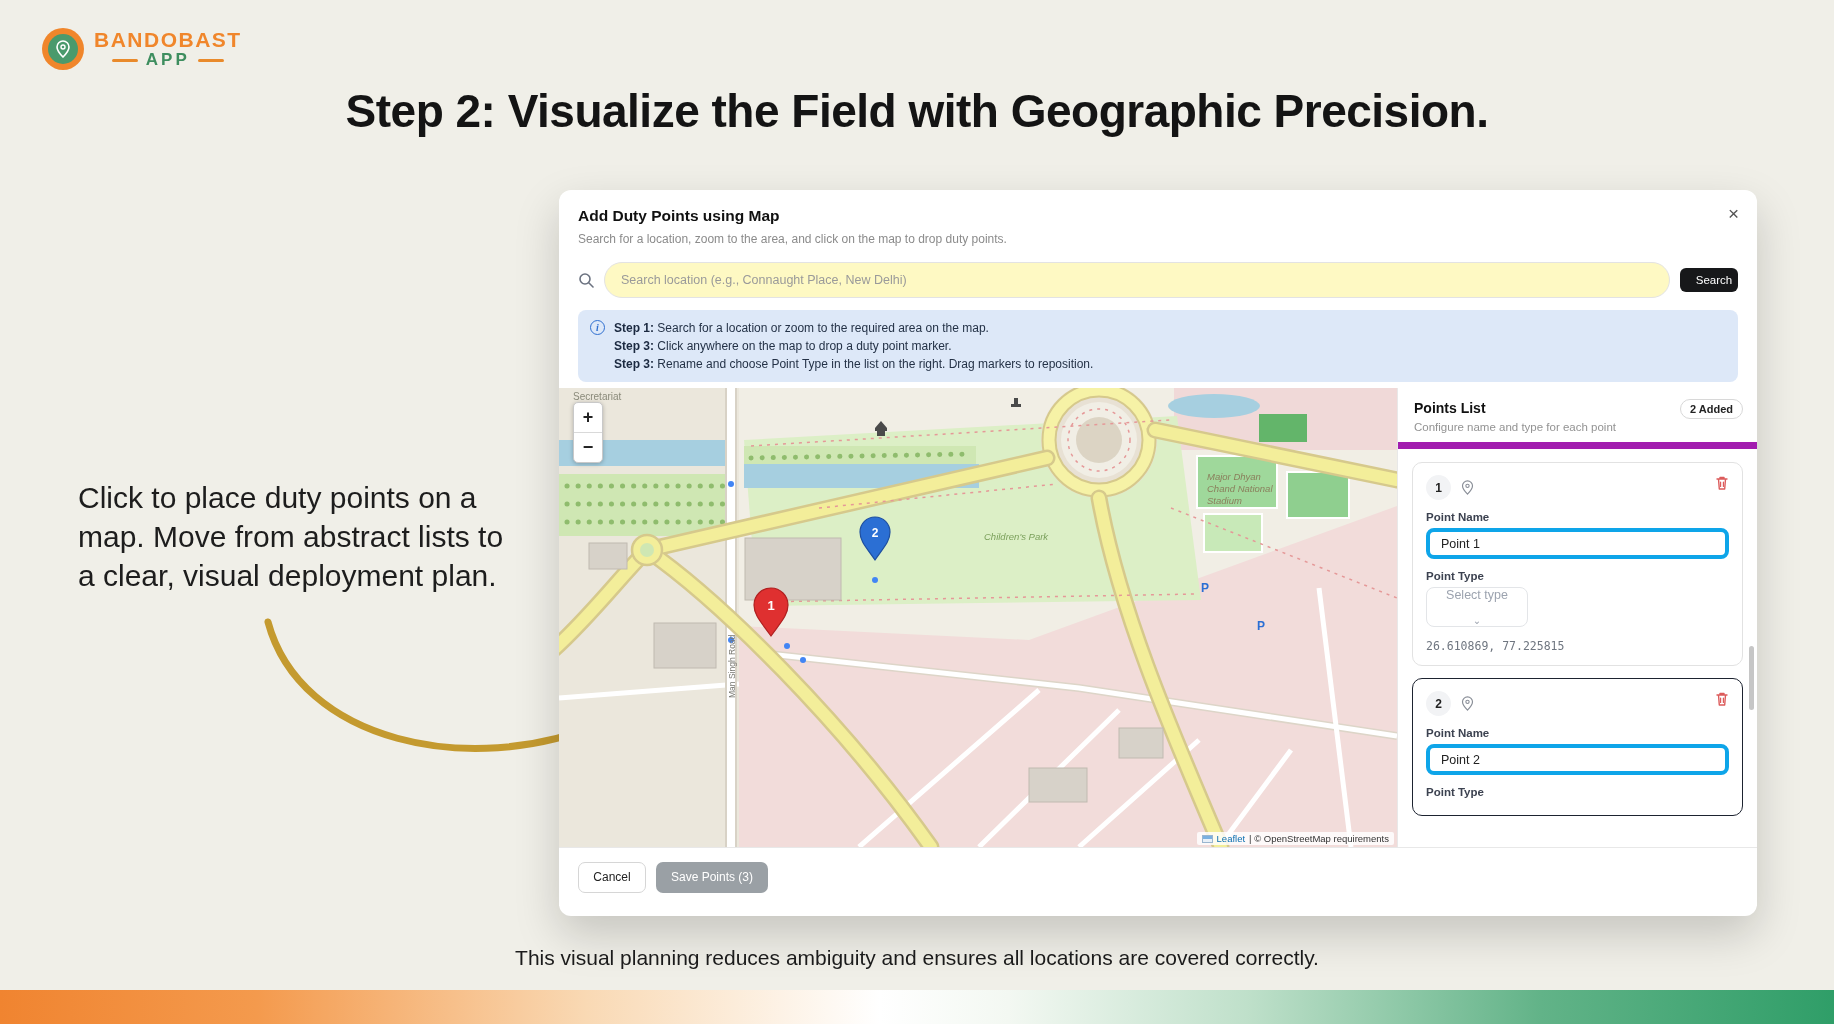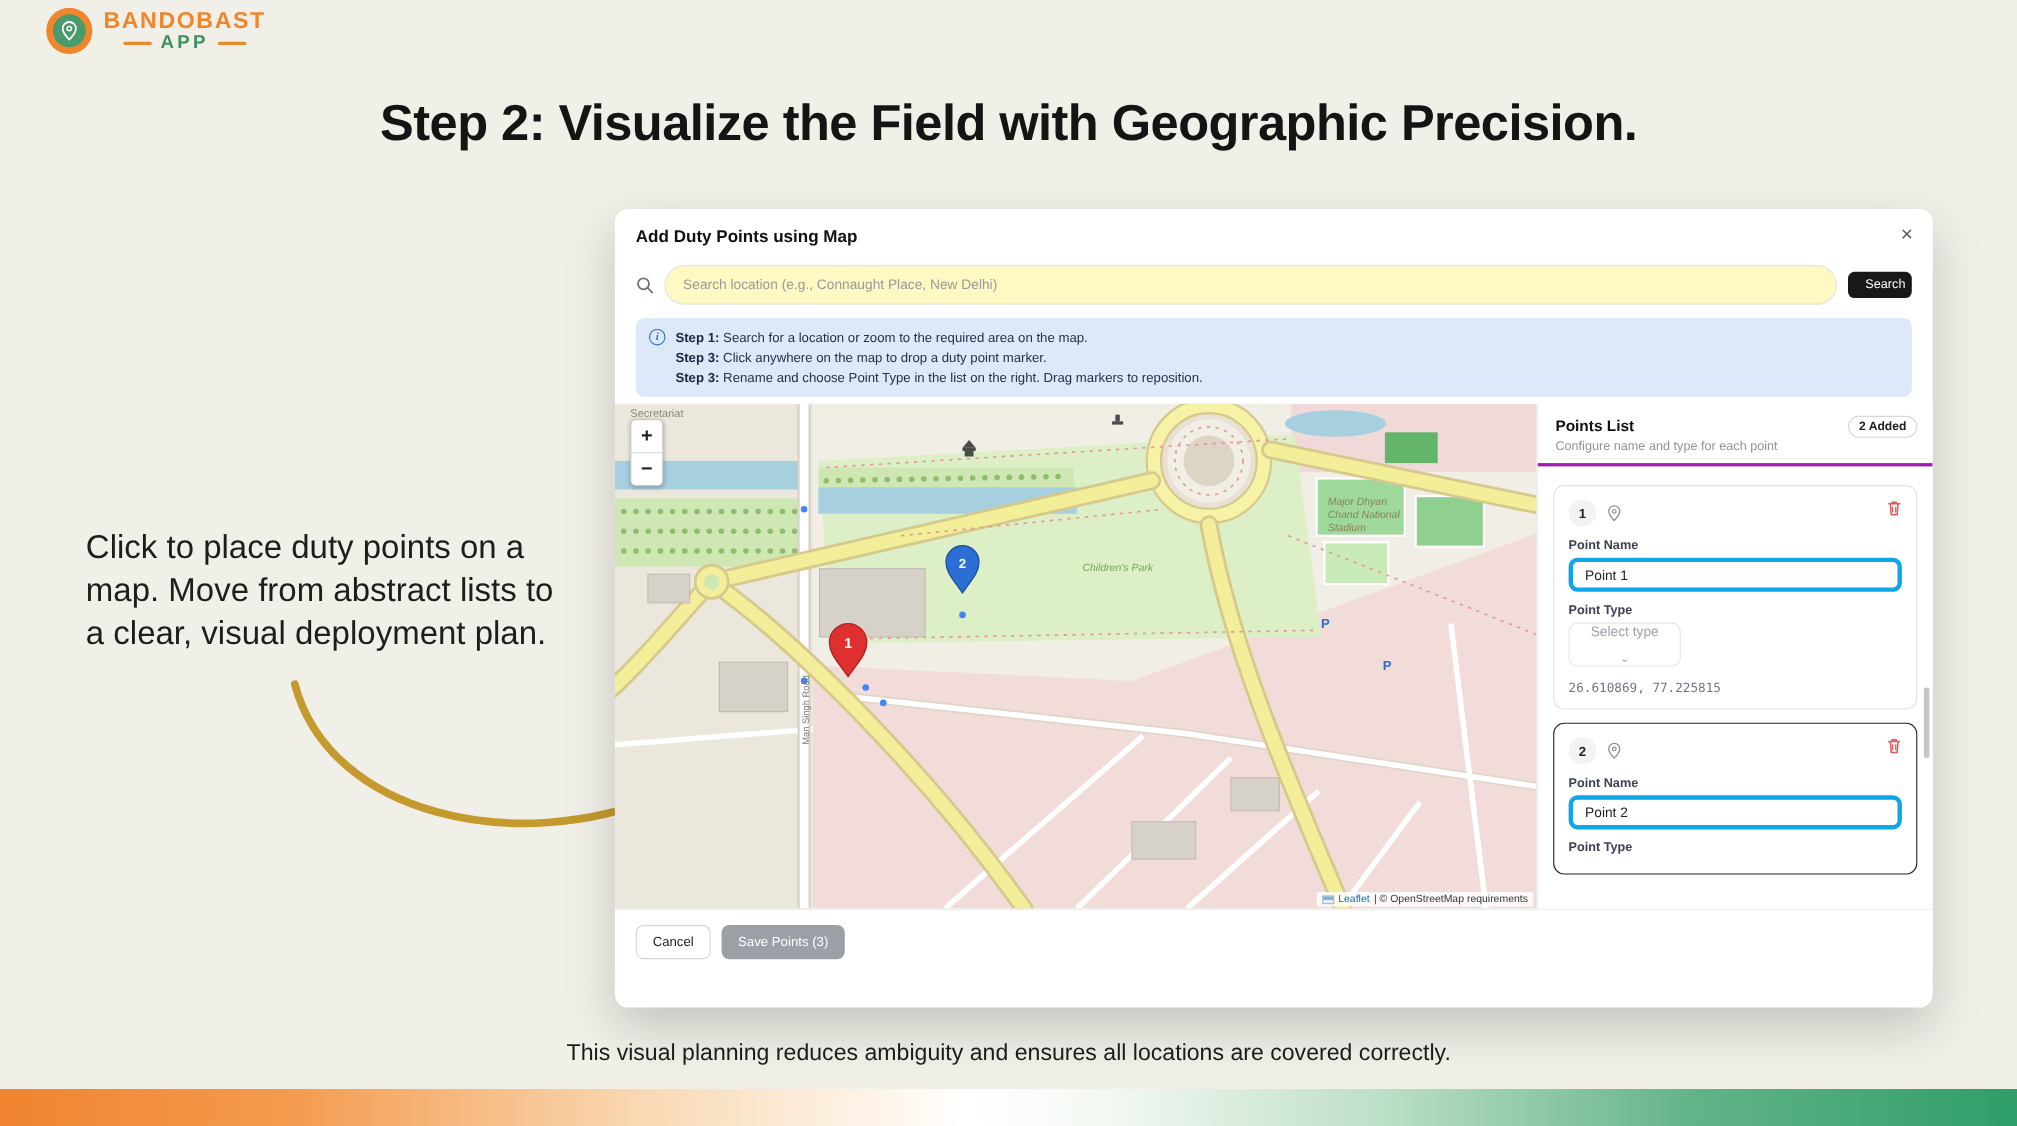"BANDOBAST" .logo { top: 7px -> 28px }
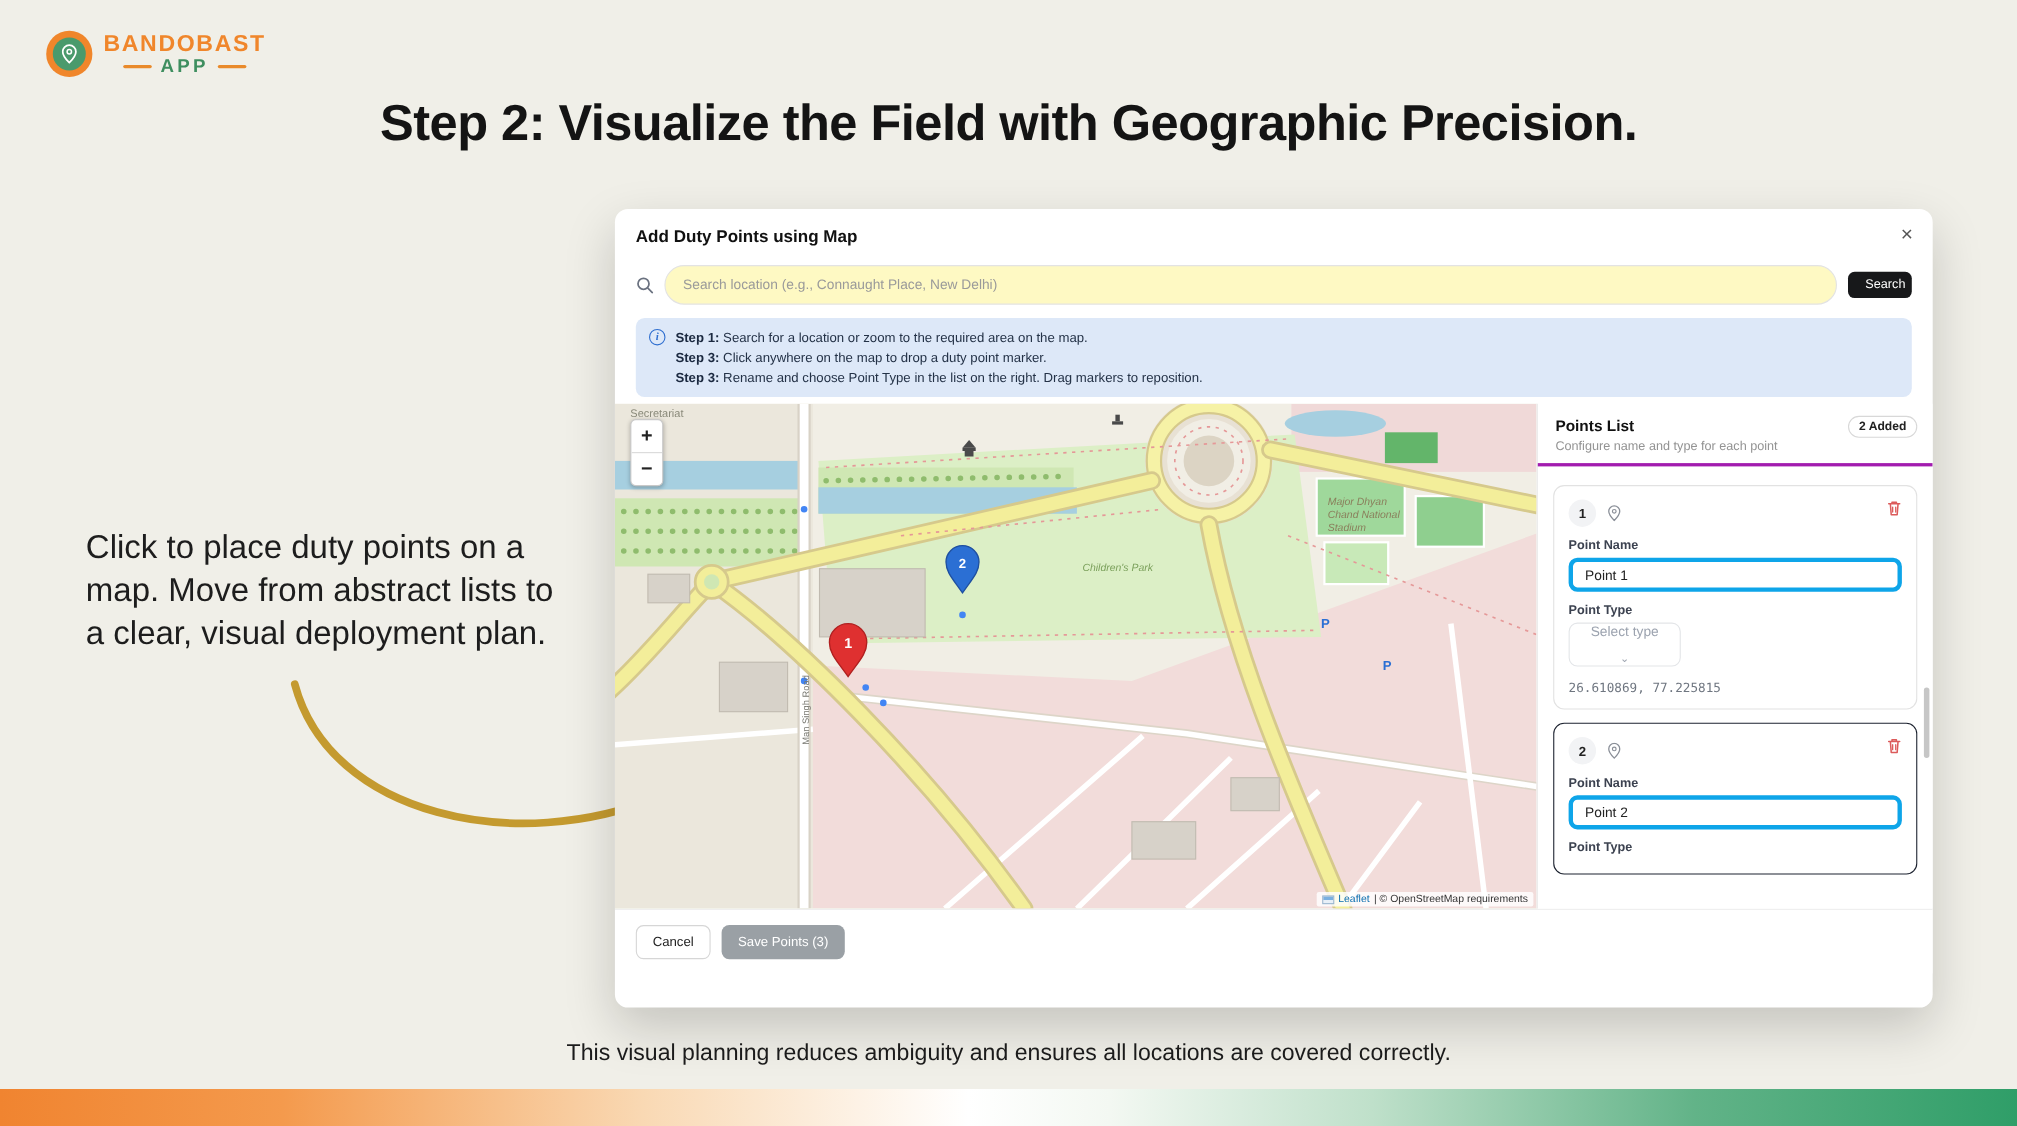"Search for a location, zoom" div.modal-subtitle { html: none -> <div>Search for a location, zoom to the area, and click on the map to drop duty points.</div> }
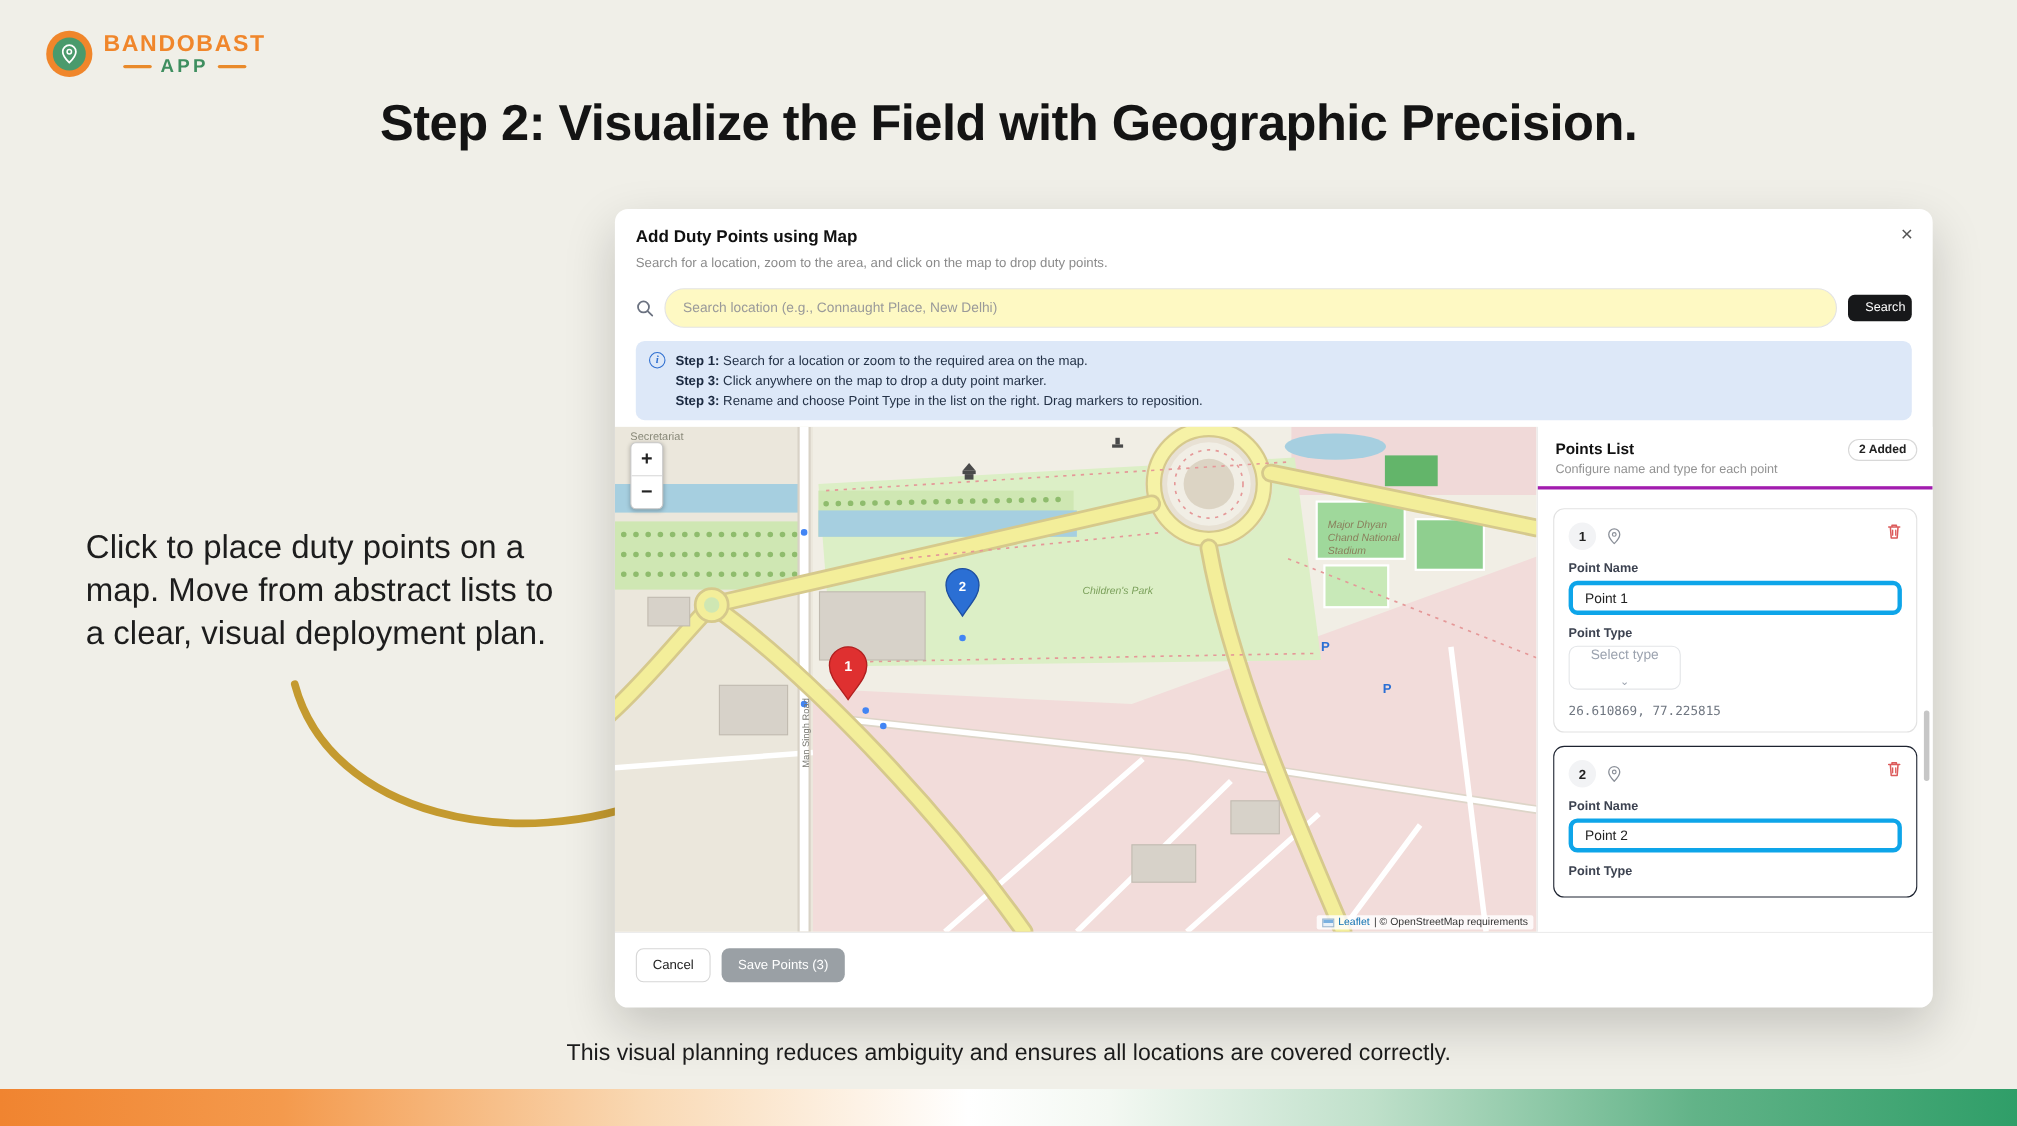"Points List" .pp-head { border-bottom: 3px solid #a21caf -> 7px solid #a21caf }
